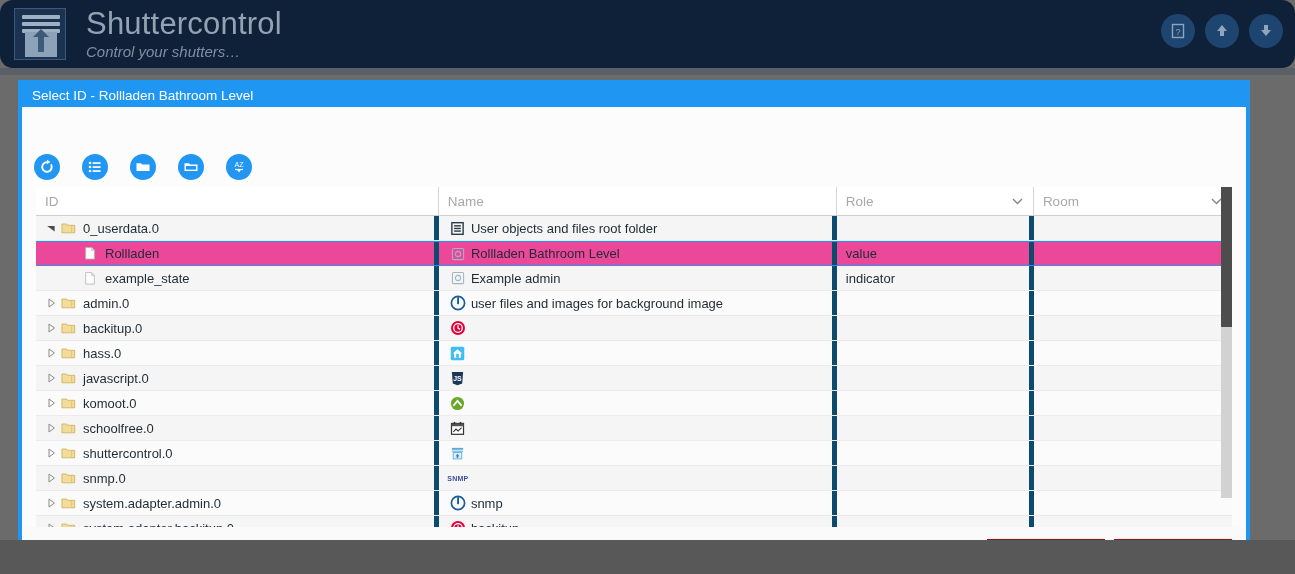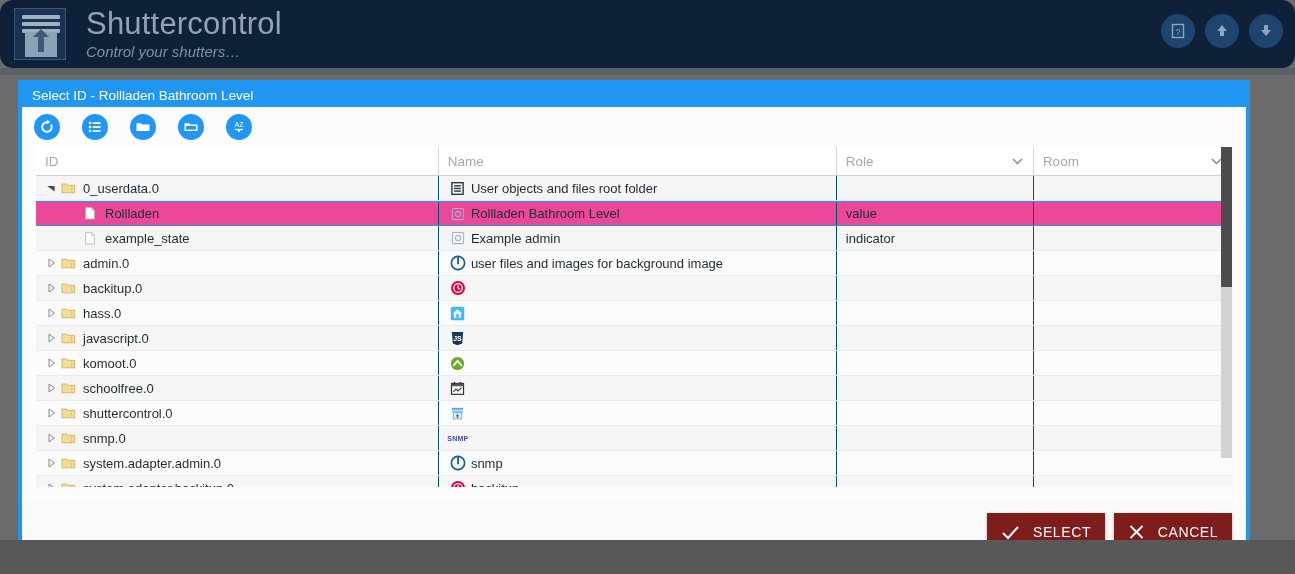"AZ" .toolbar { margin-top: none -> 40px }
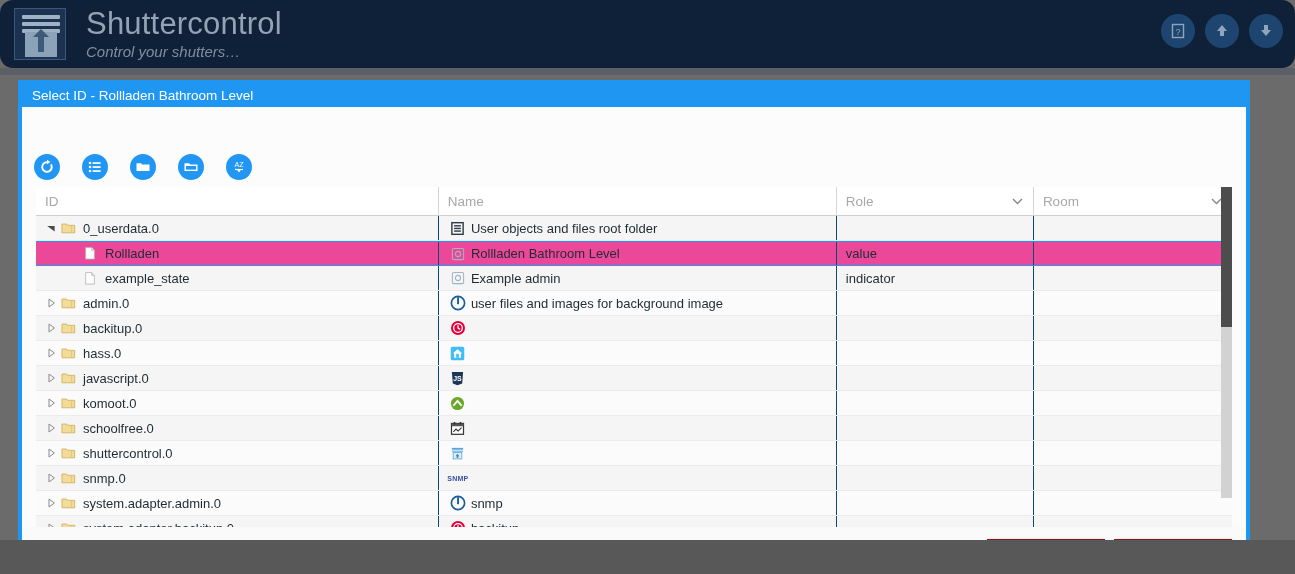"0_userdata.0" .td { border-right: 1px solid #0c4a6e -> 5px solid #0c4a6e }
